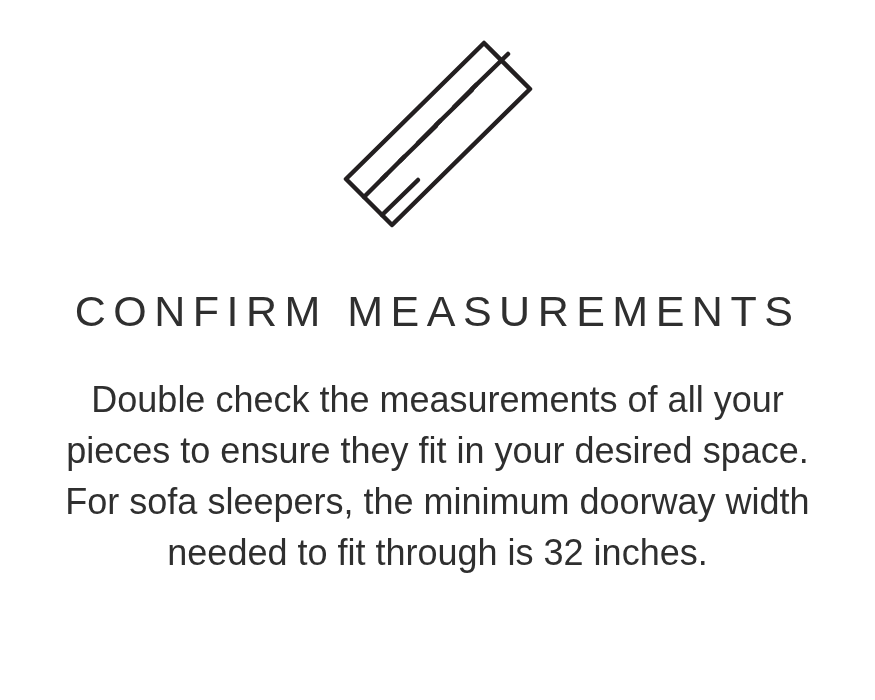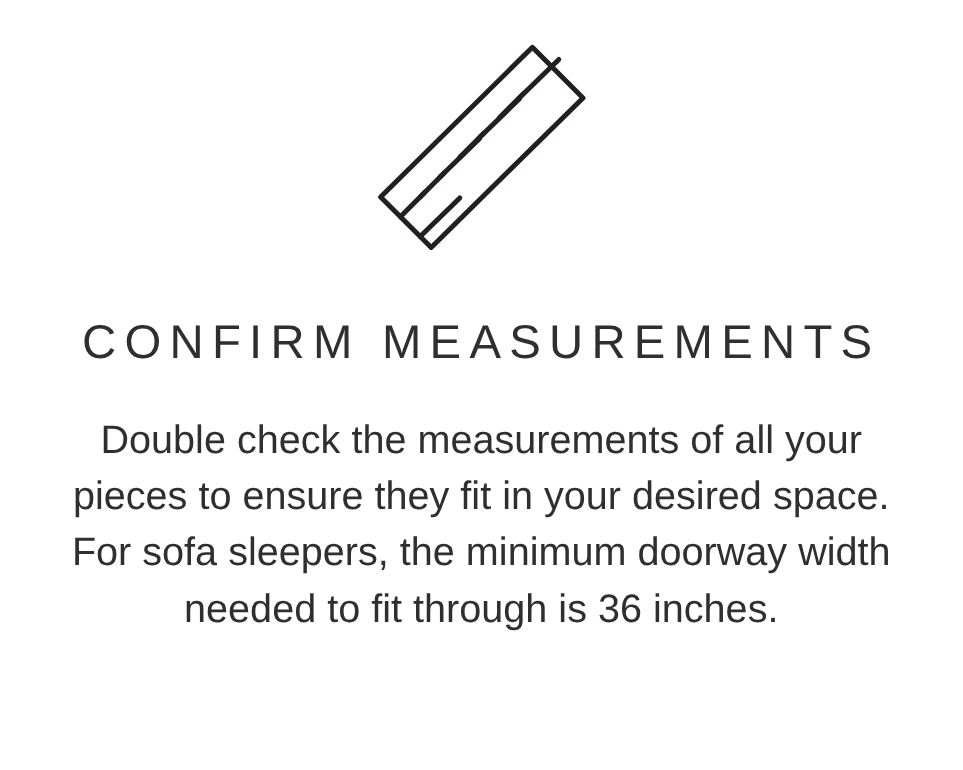"Double check the measurements of" p.body-text { text: 36 -> 32 }
